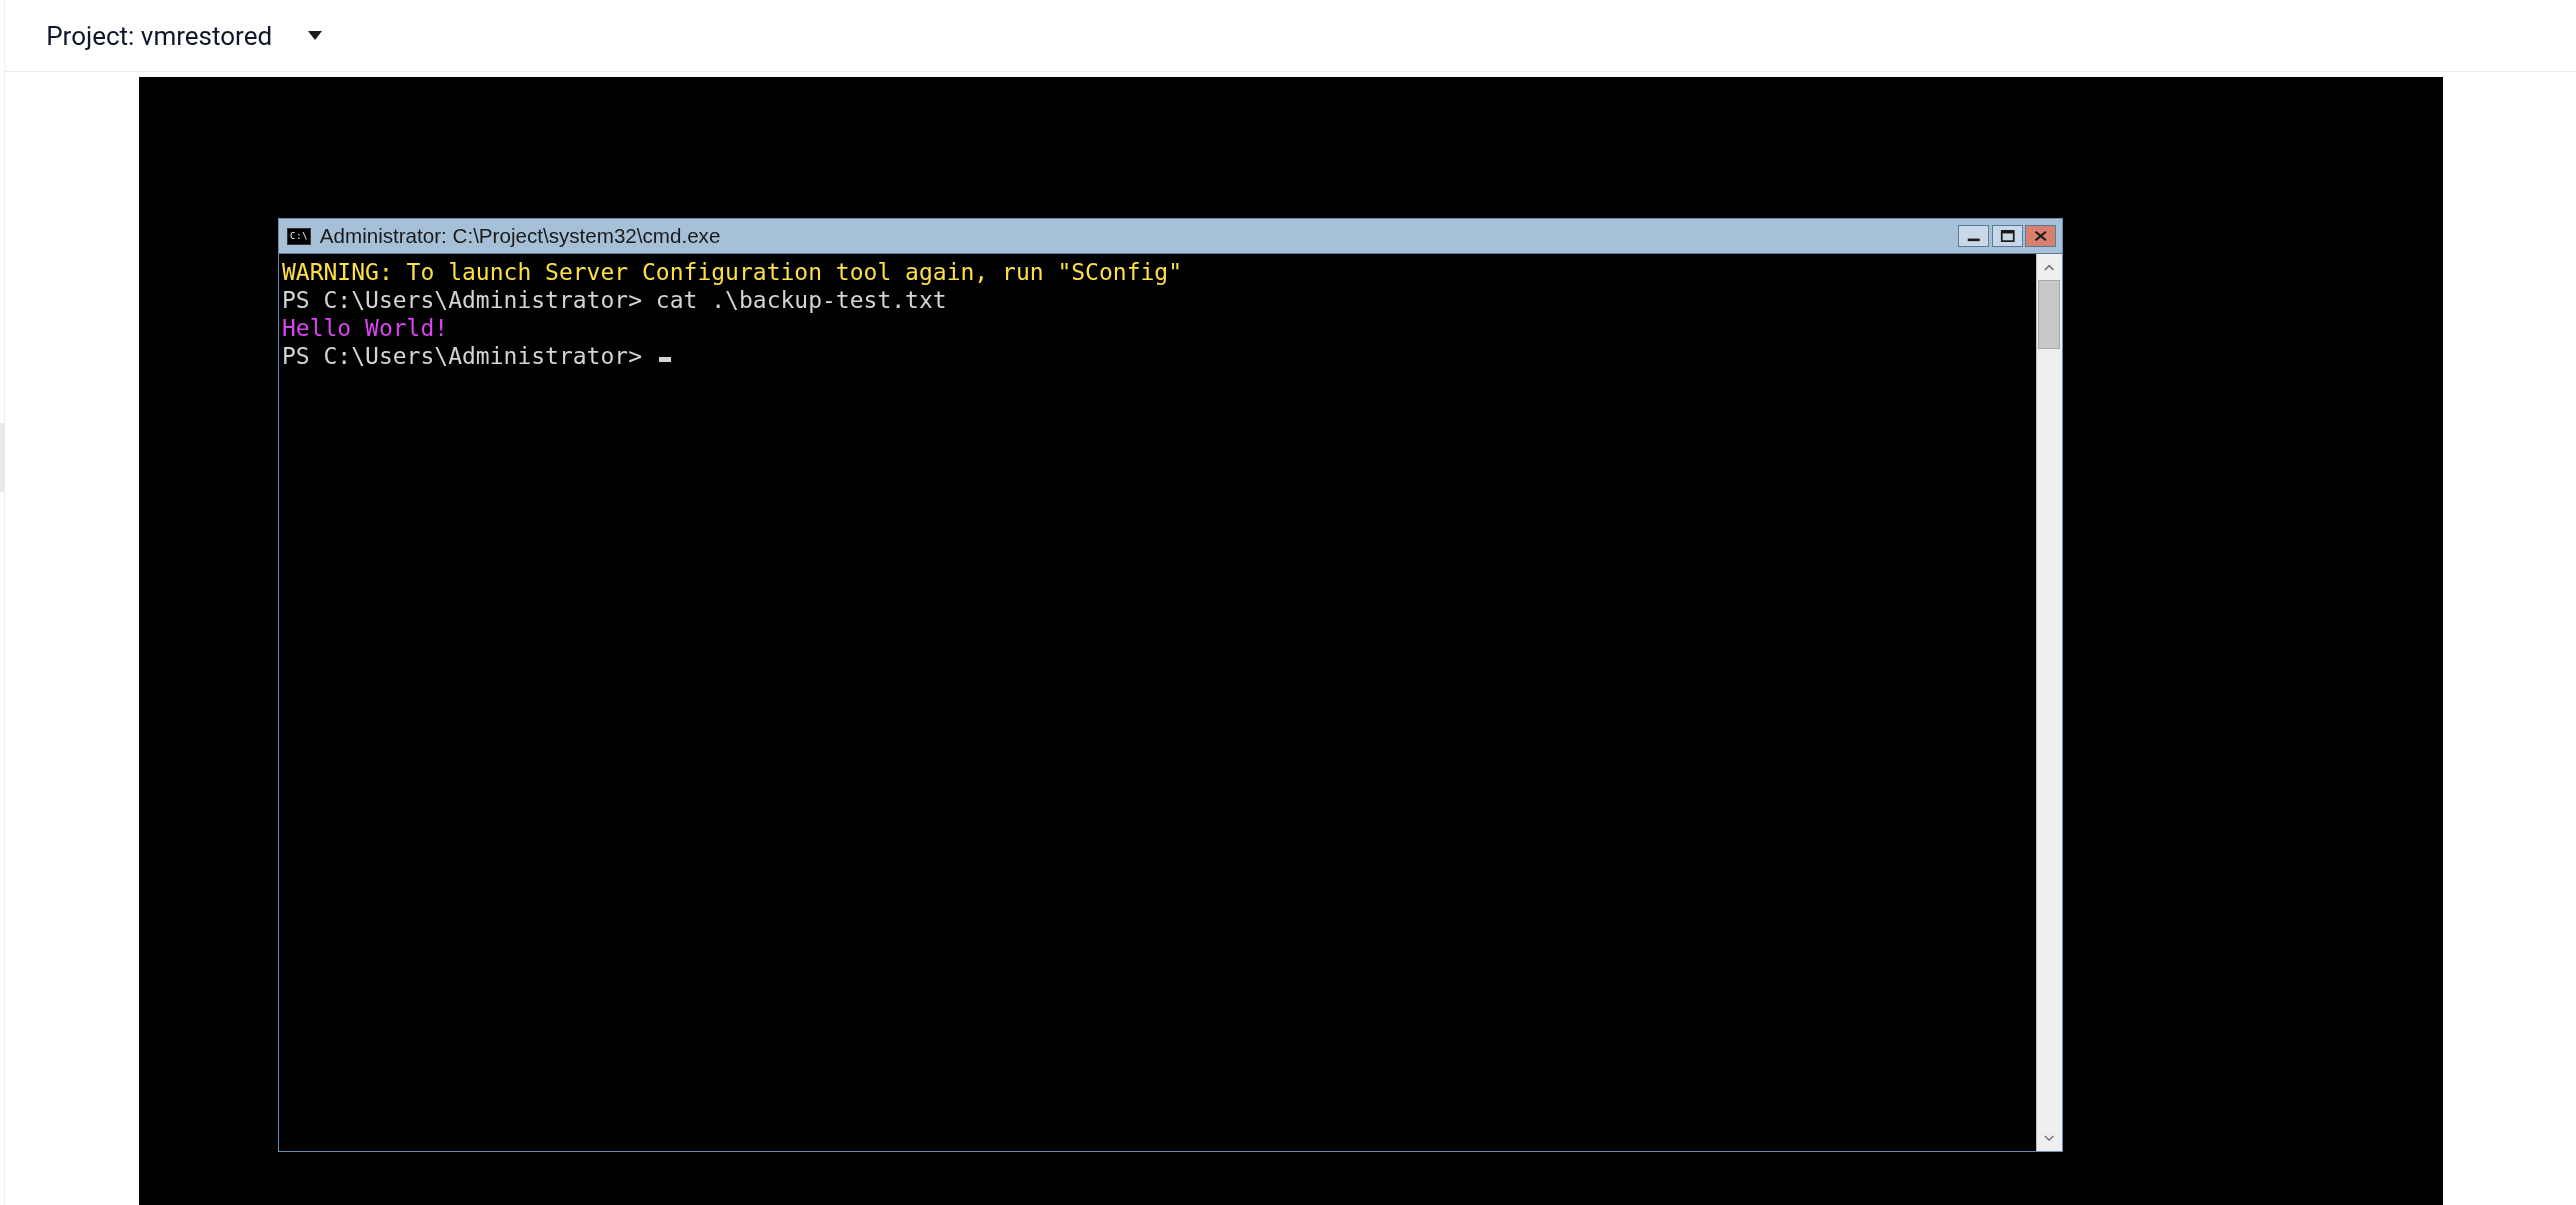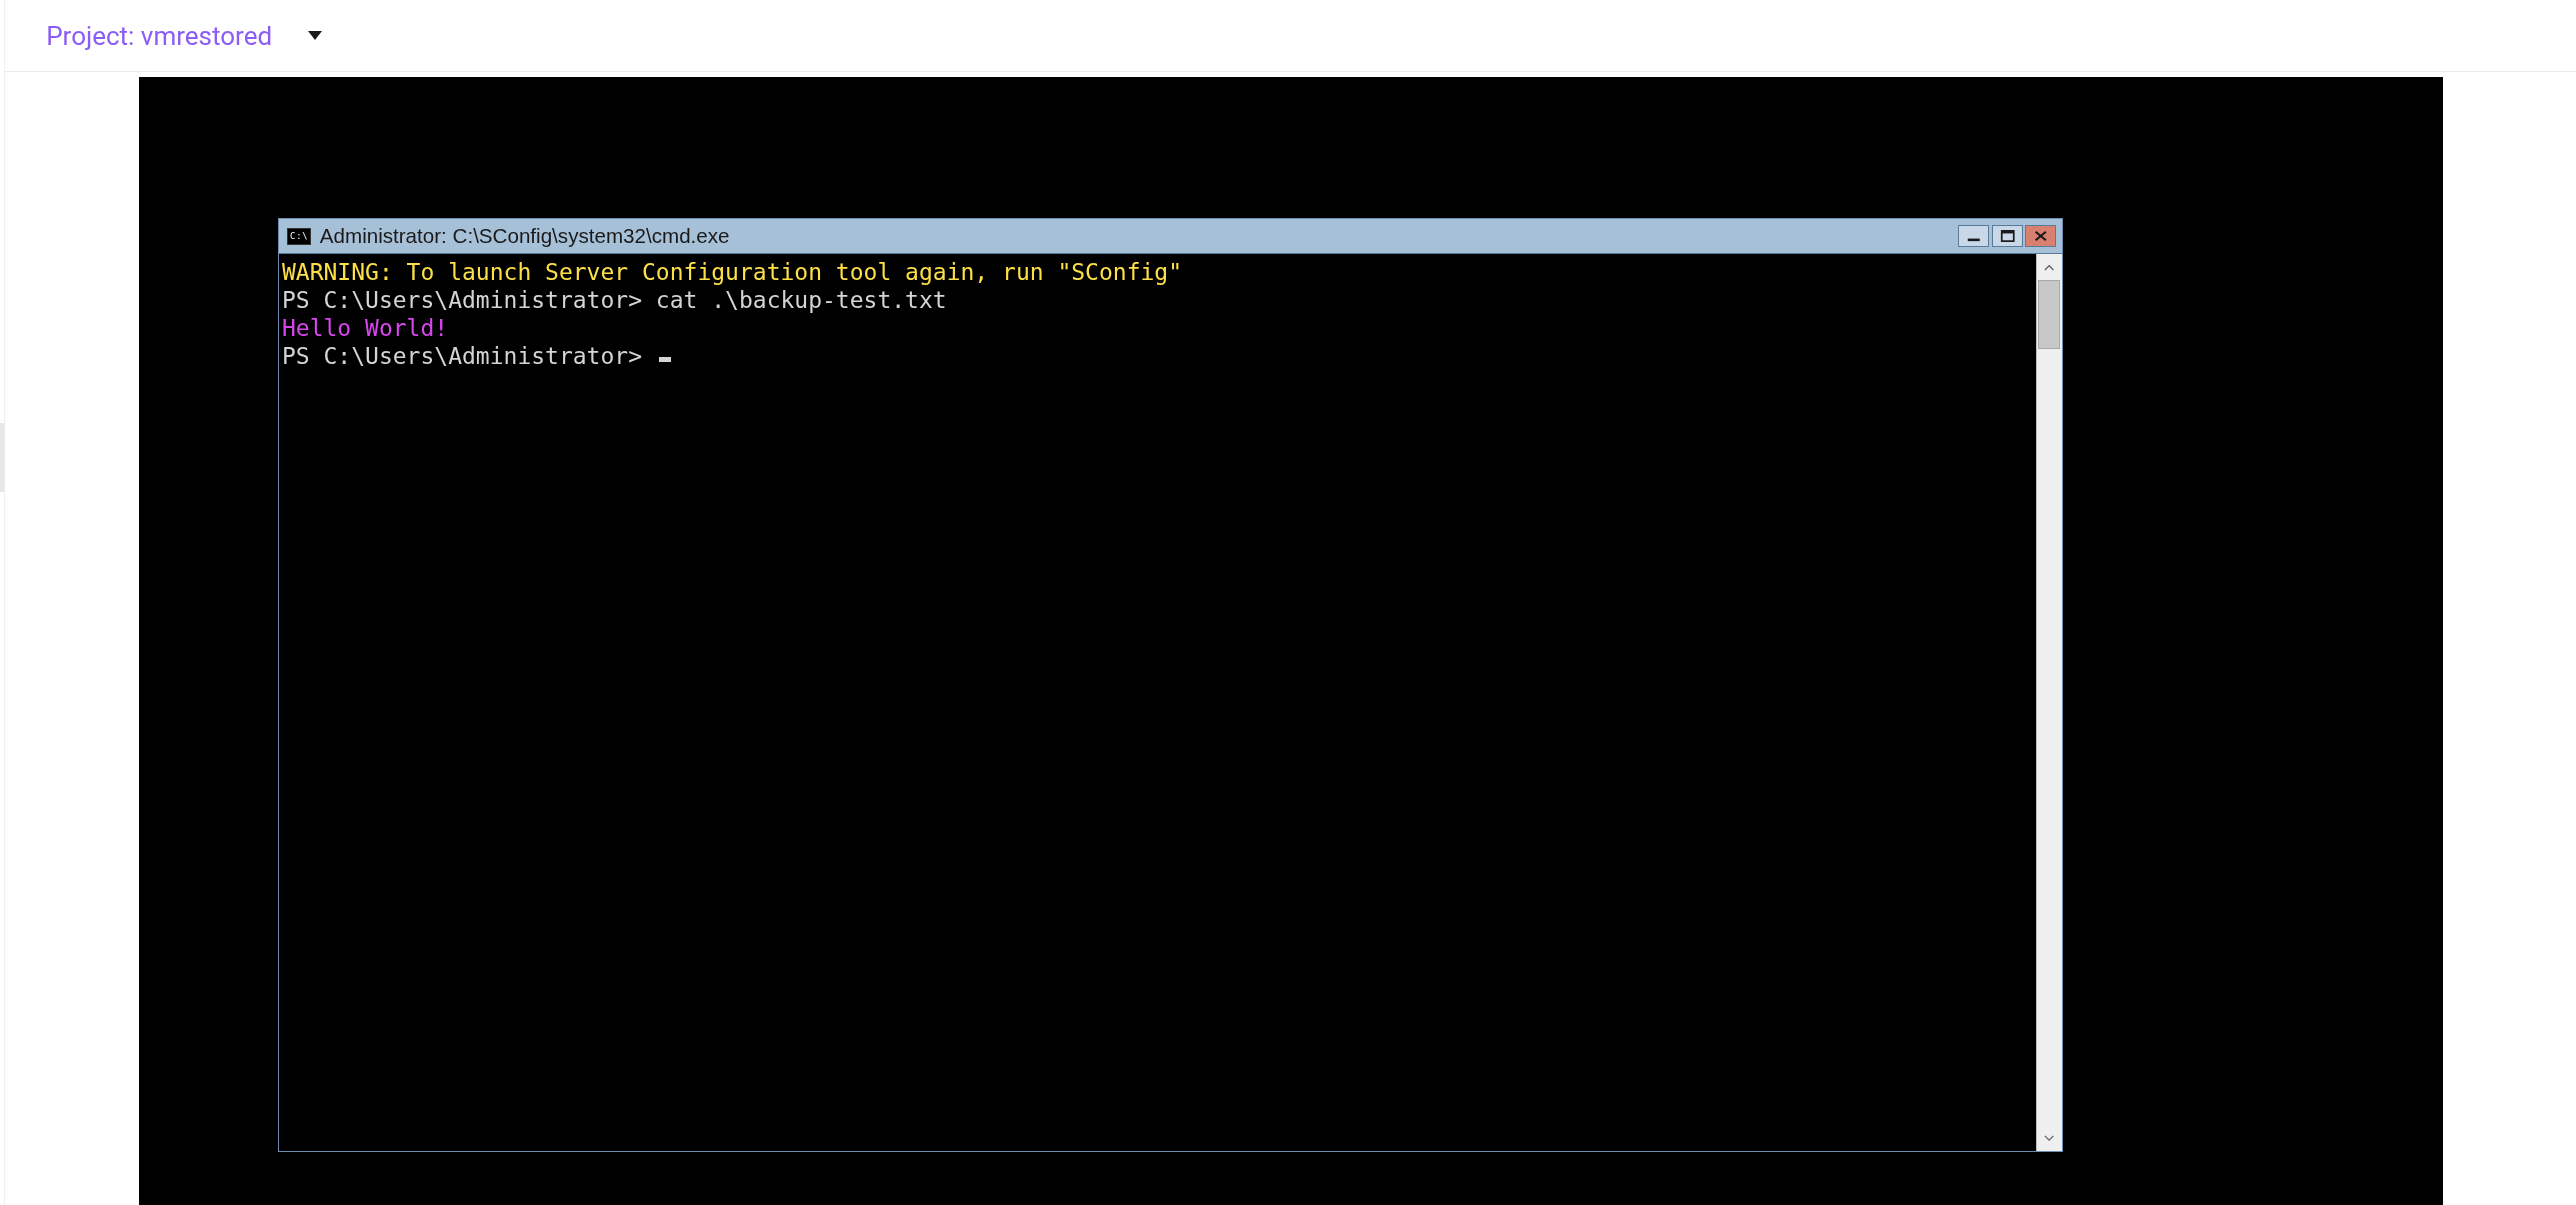"Project: vmrestored" .project-selector { color: #8b5cf6 -> #0f172a }
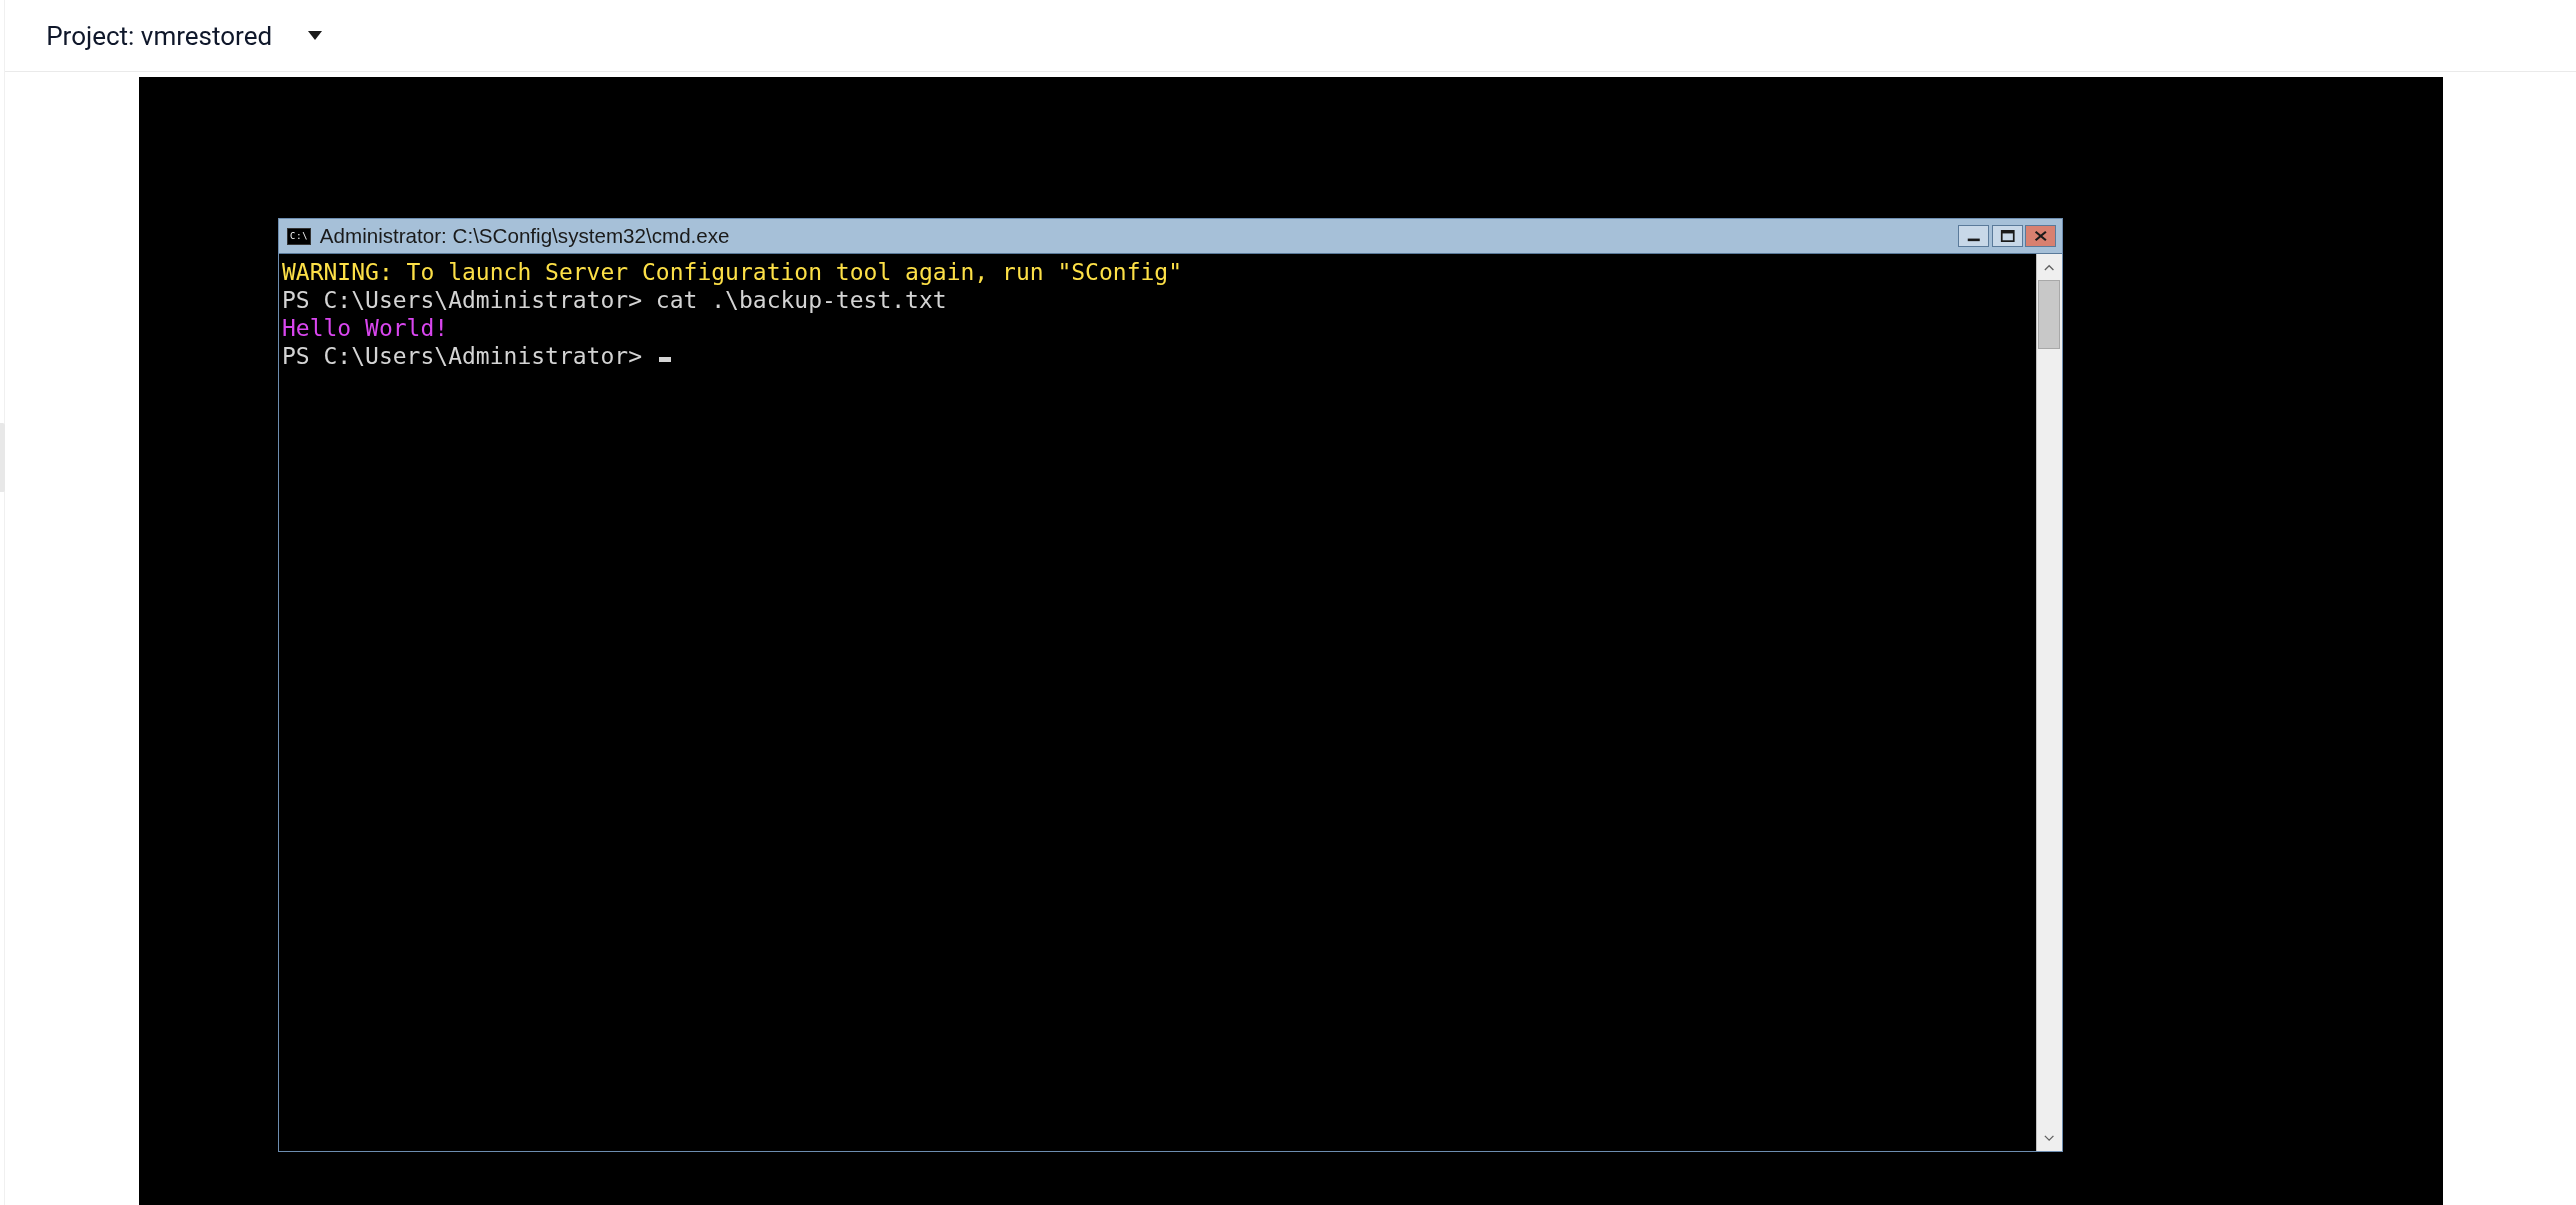"Administrator:" div.titlebar-text { text: SConfig -> Project }
